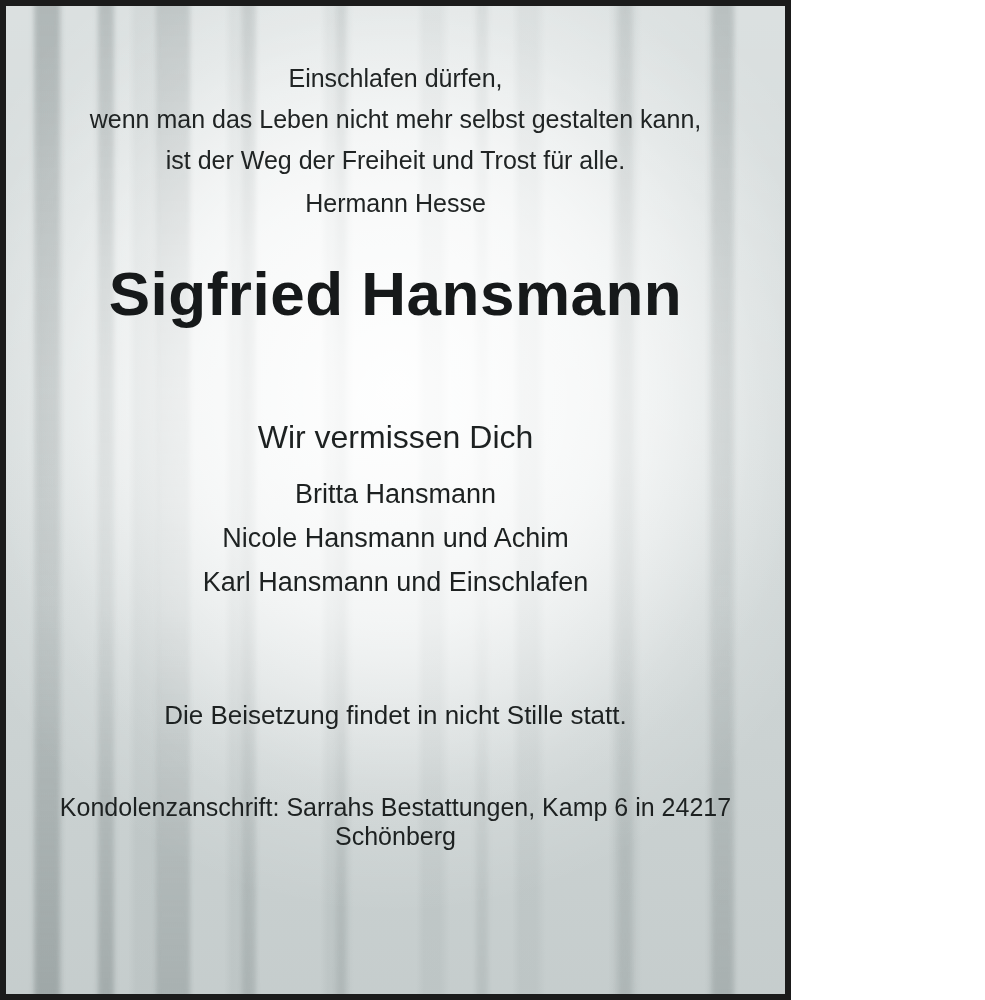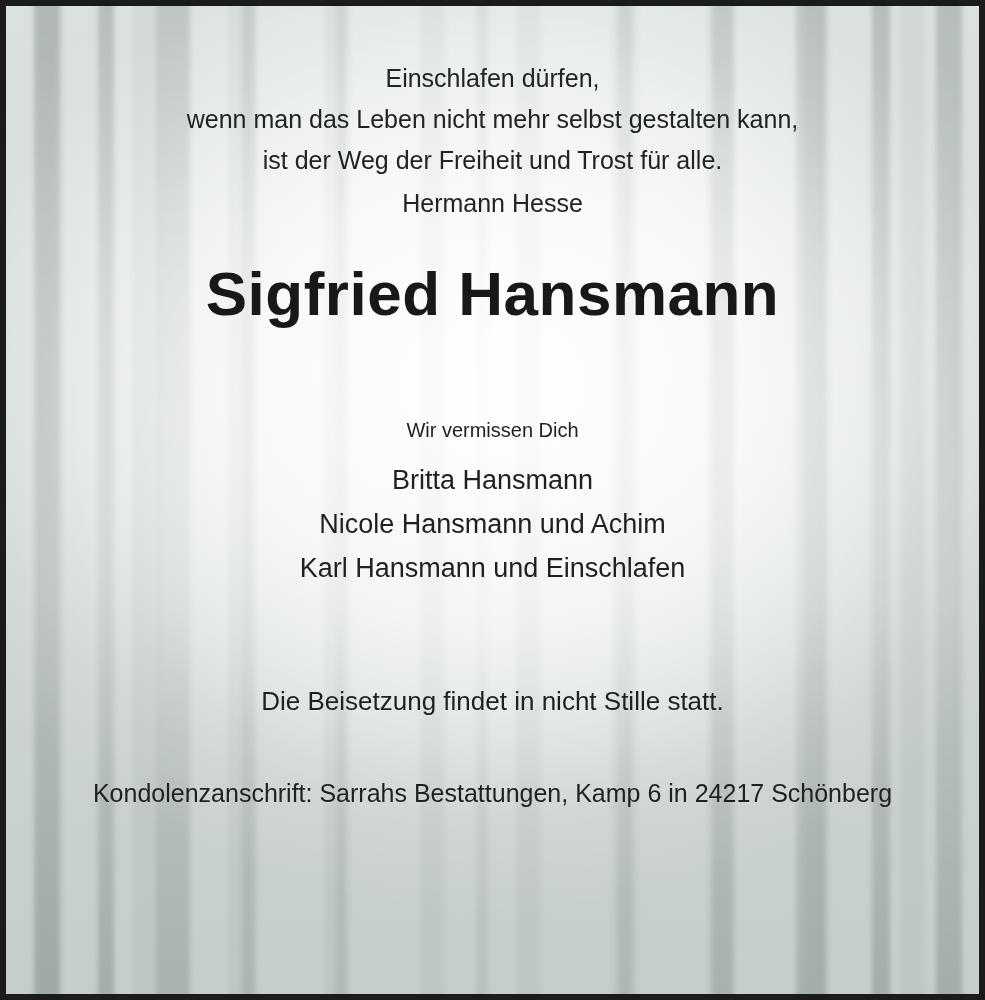"Einschlafen dürfen," .notice { width: 985px -> 791px }
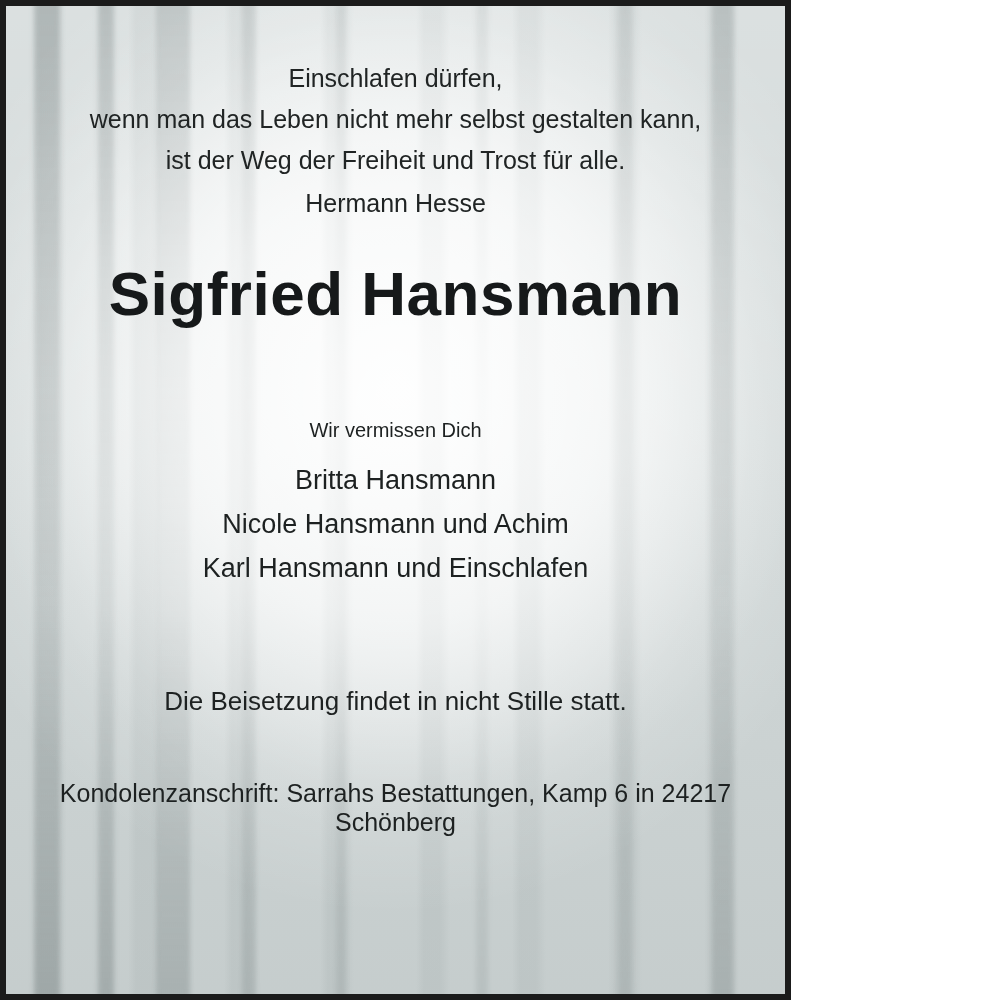"Wir vermissen Dich" .farewell { font-size: 20px -> 32px }
